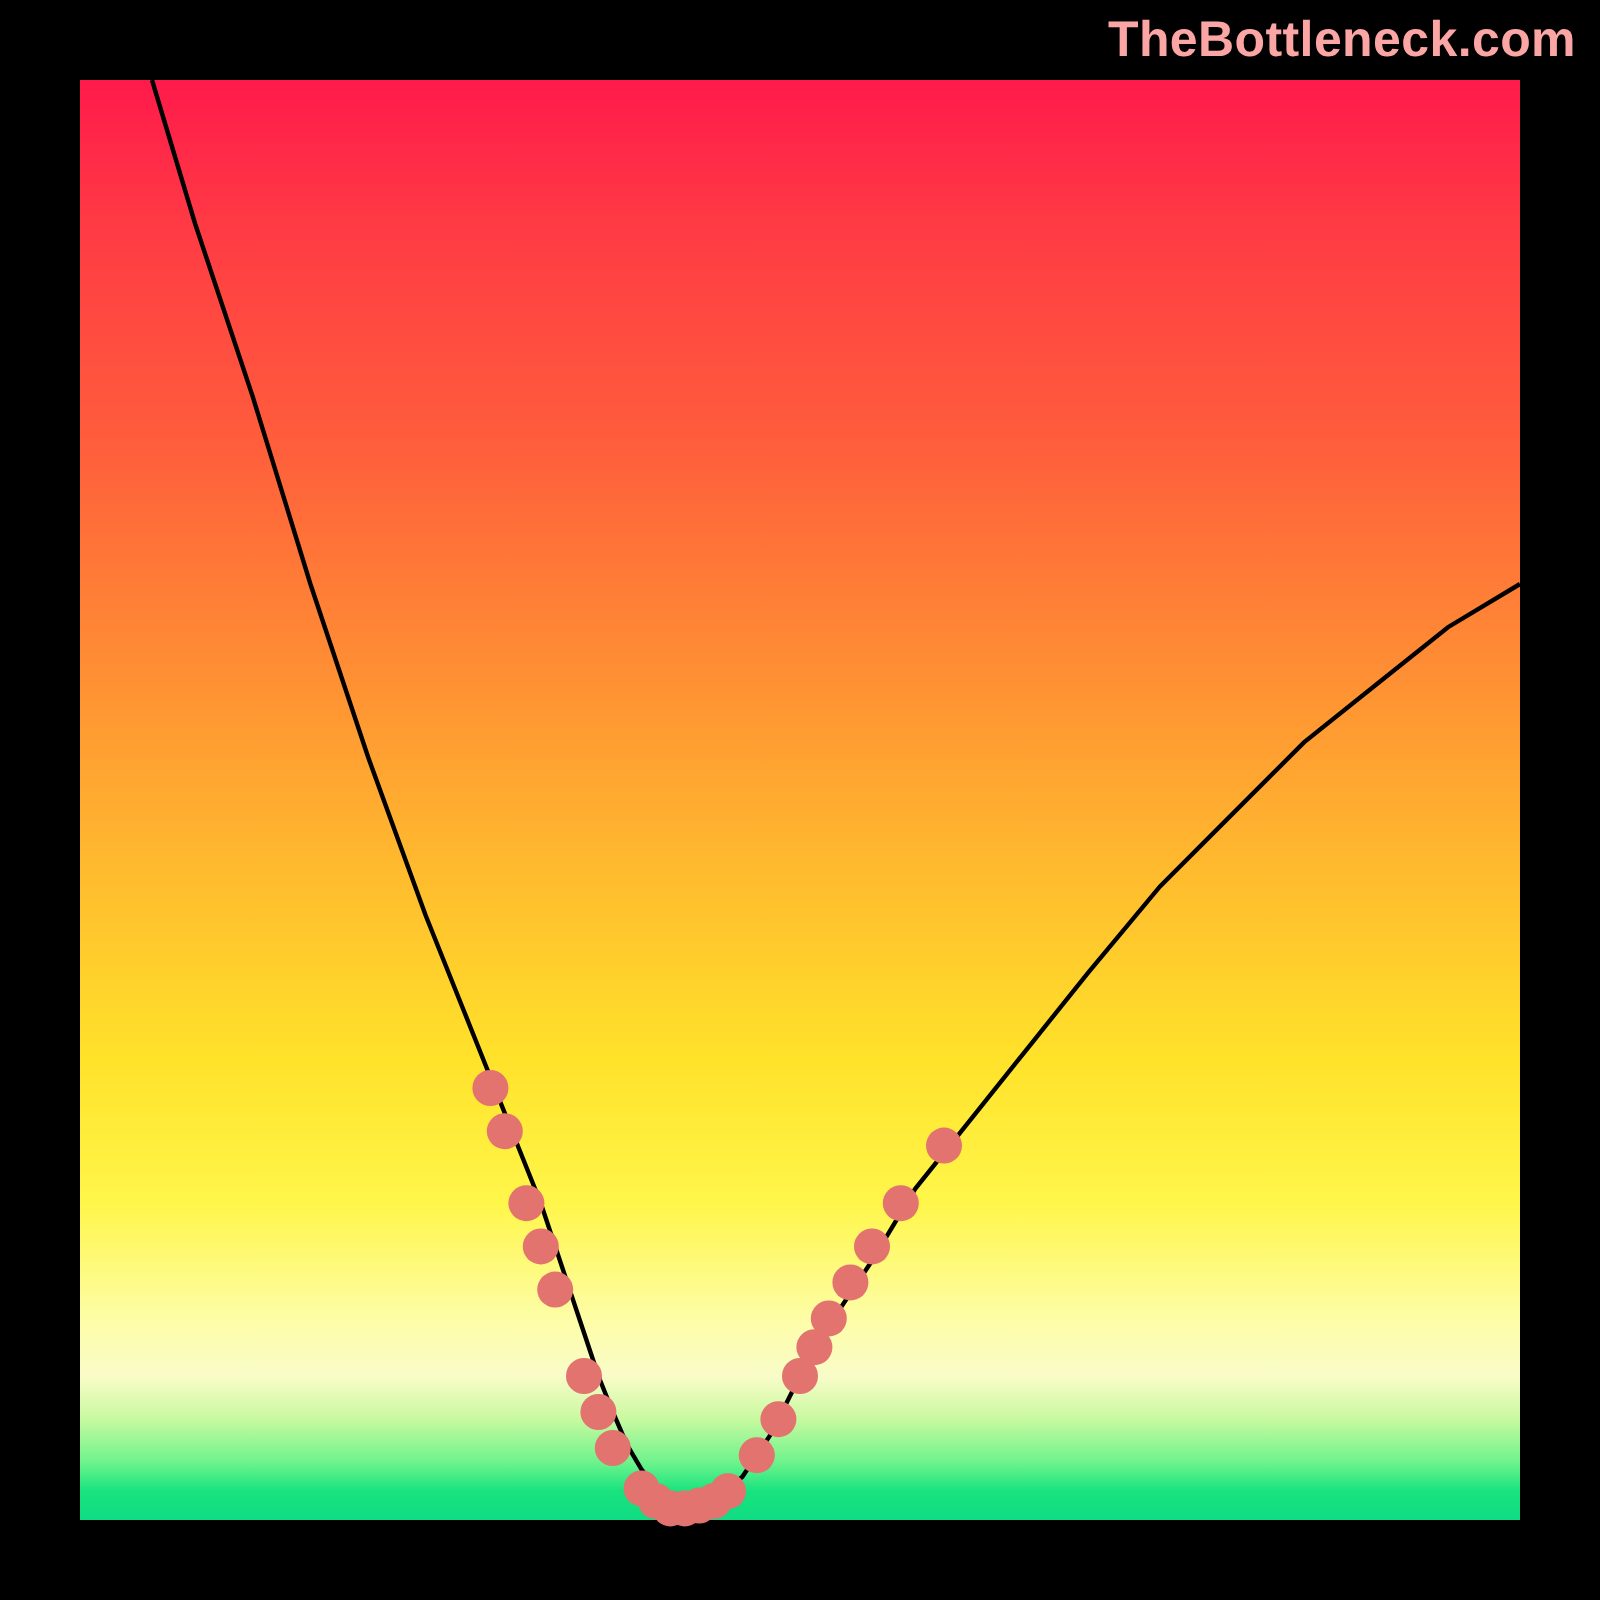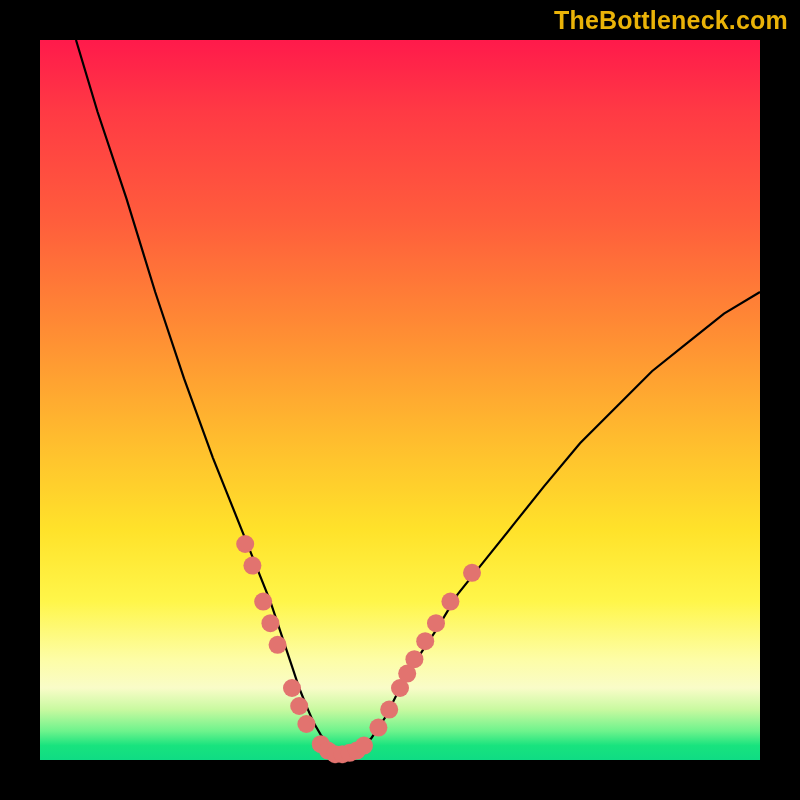"TheBottleneck.com" .watermark { color: #eab308 -> #fca5a5 }
